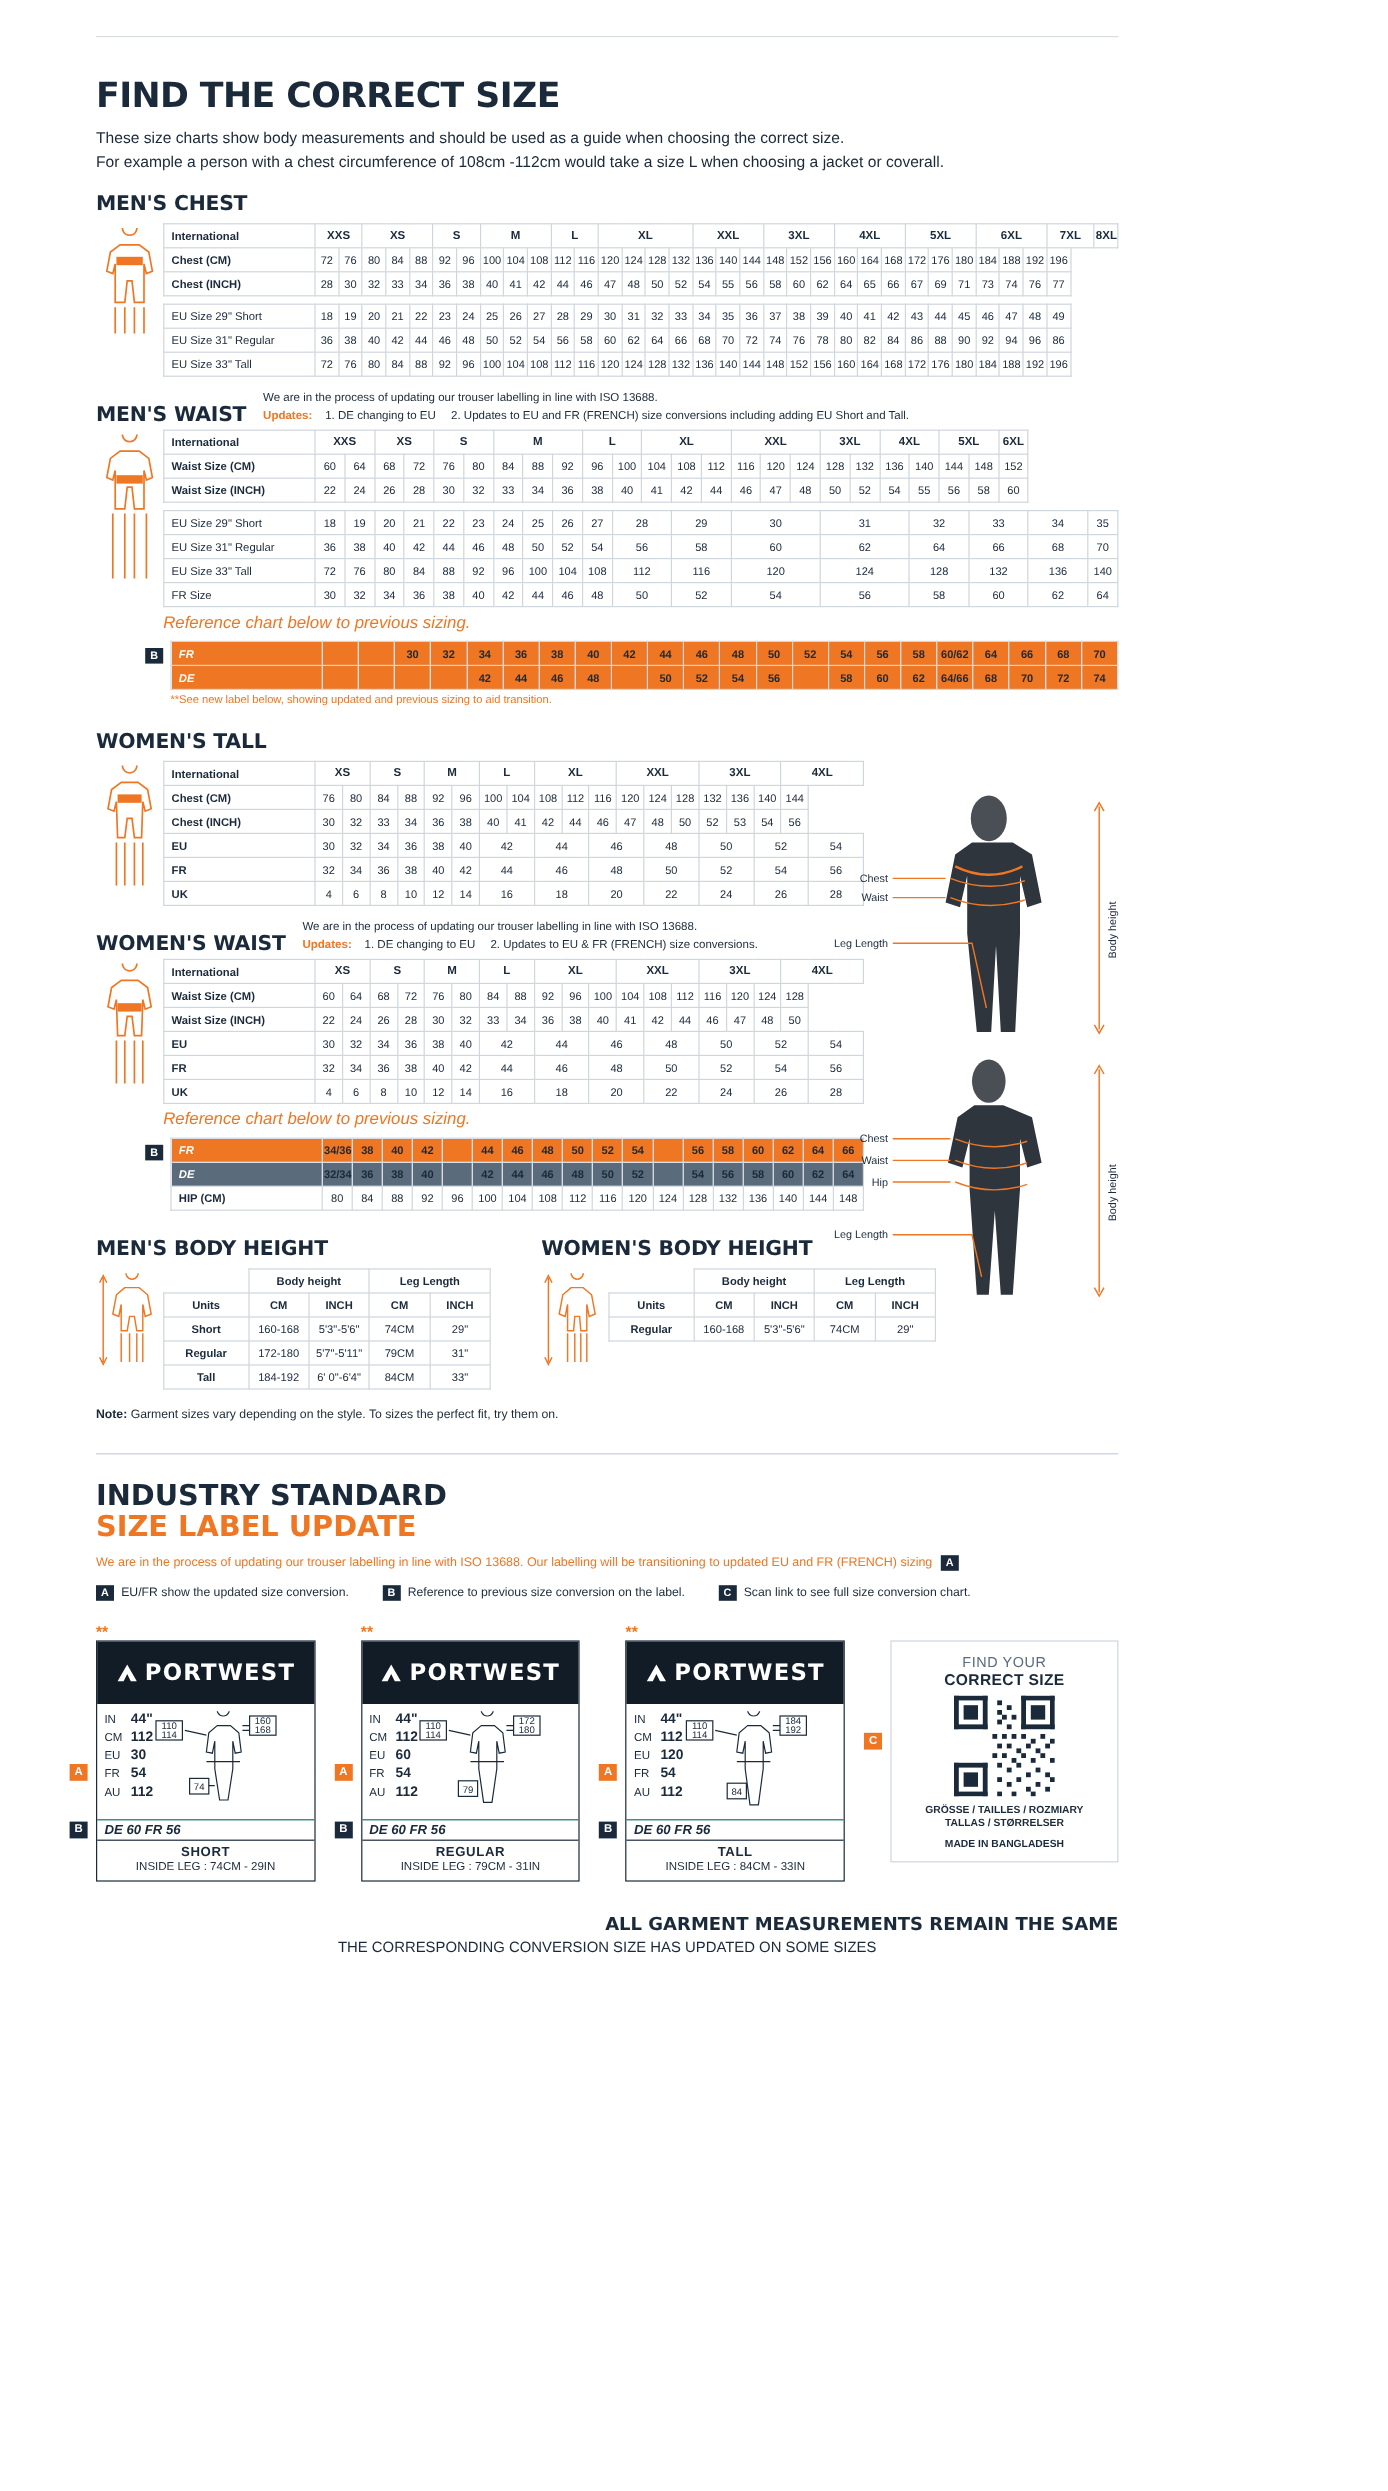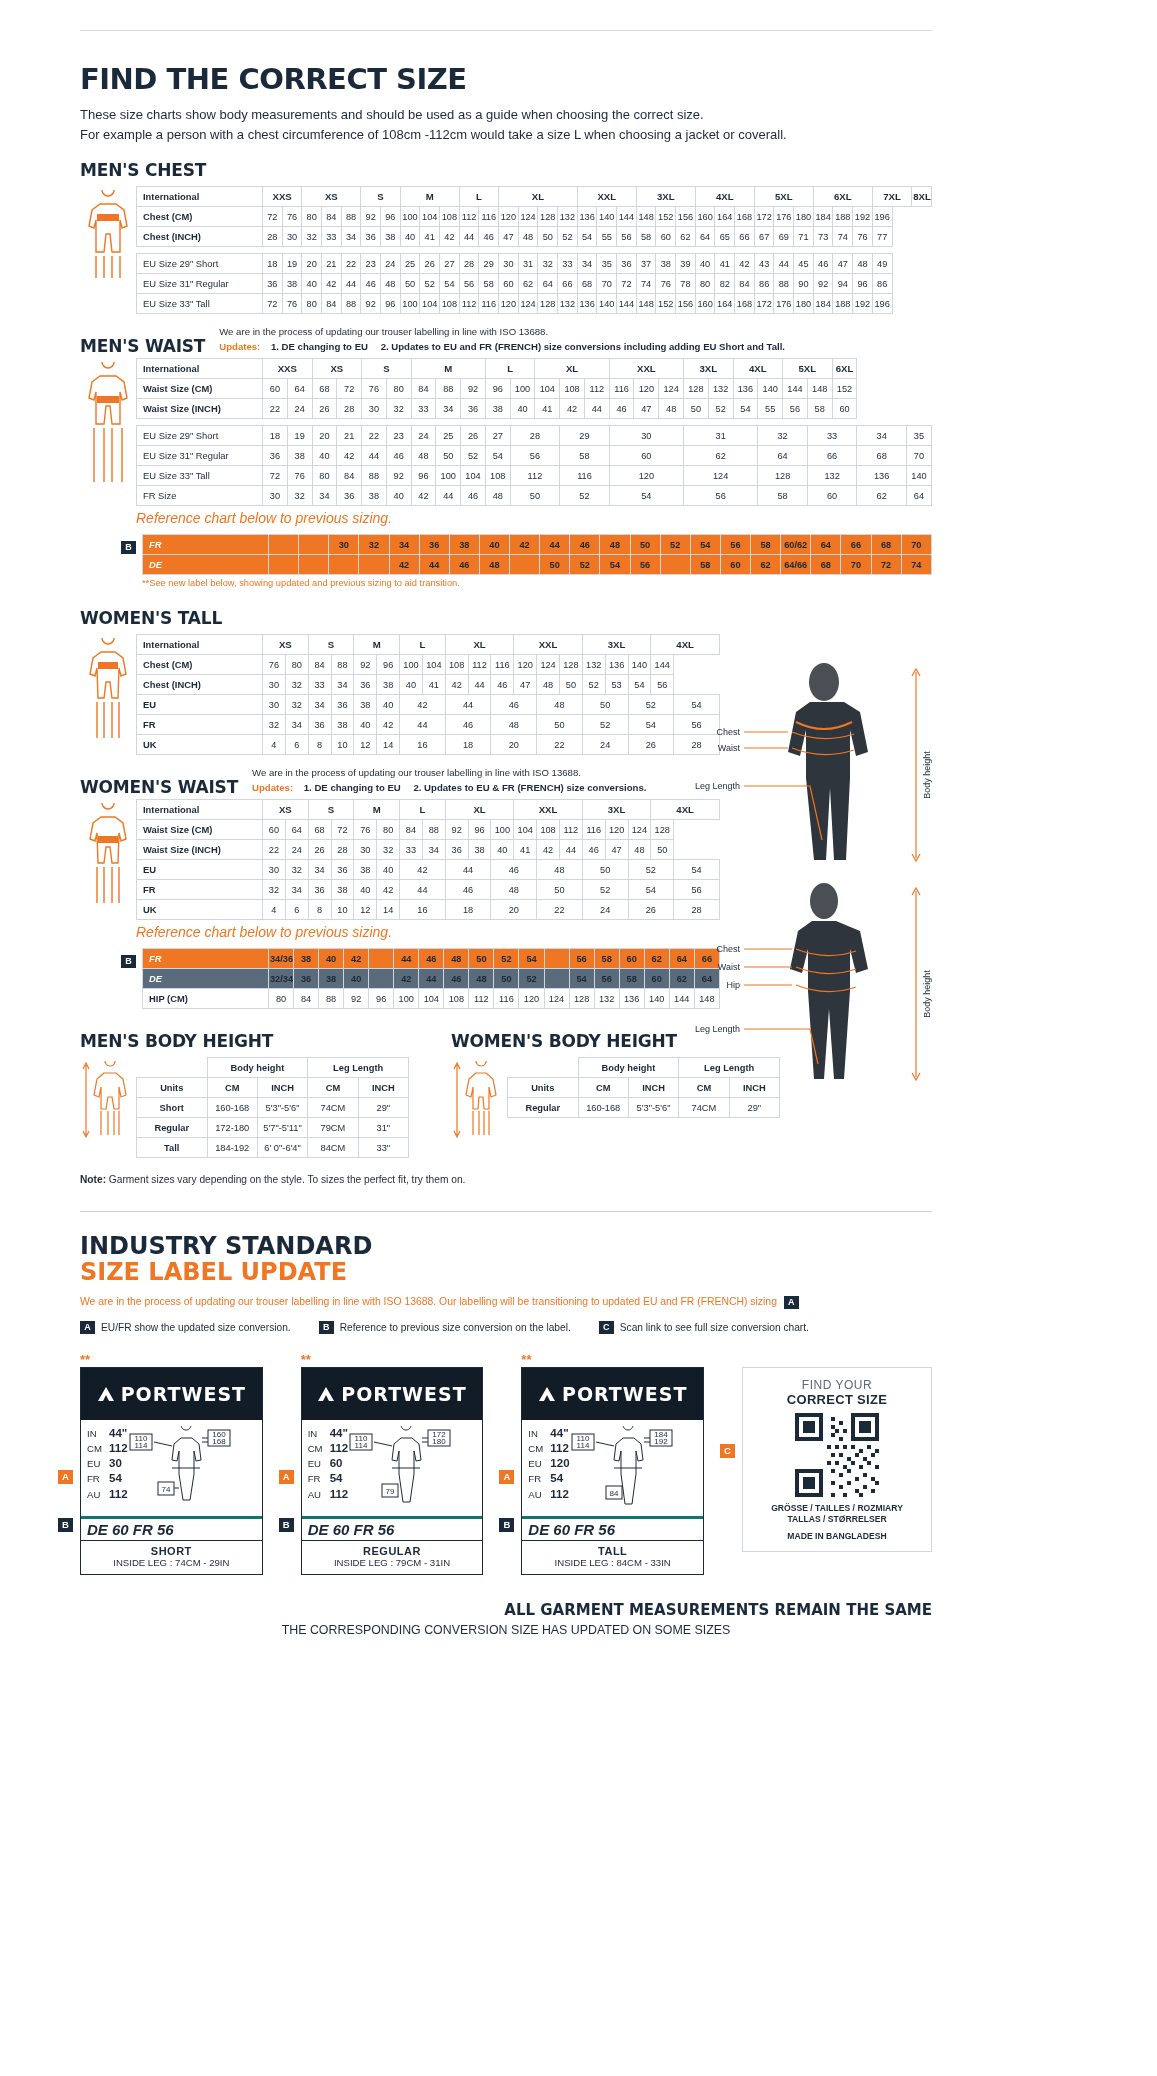"1. DE changing to EU" .note-update .b { font-weight: bold -> normal }
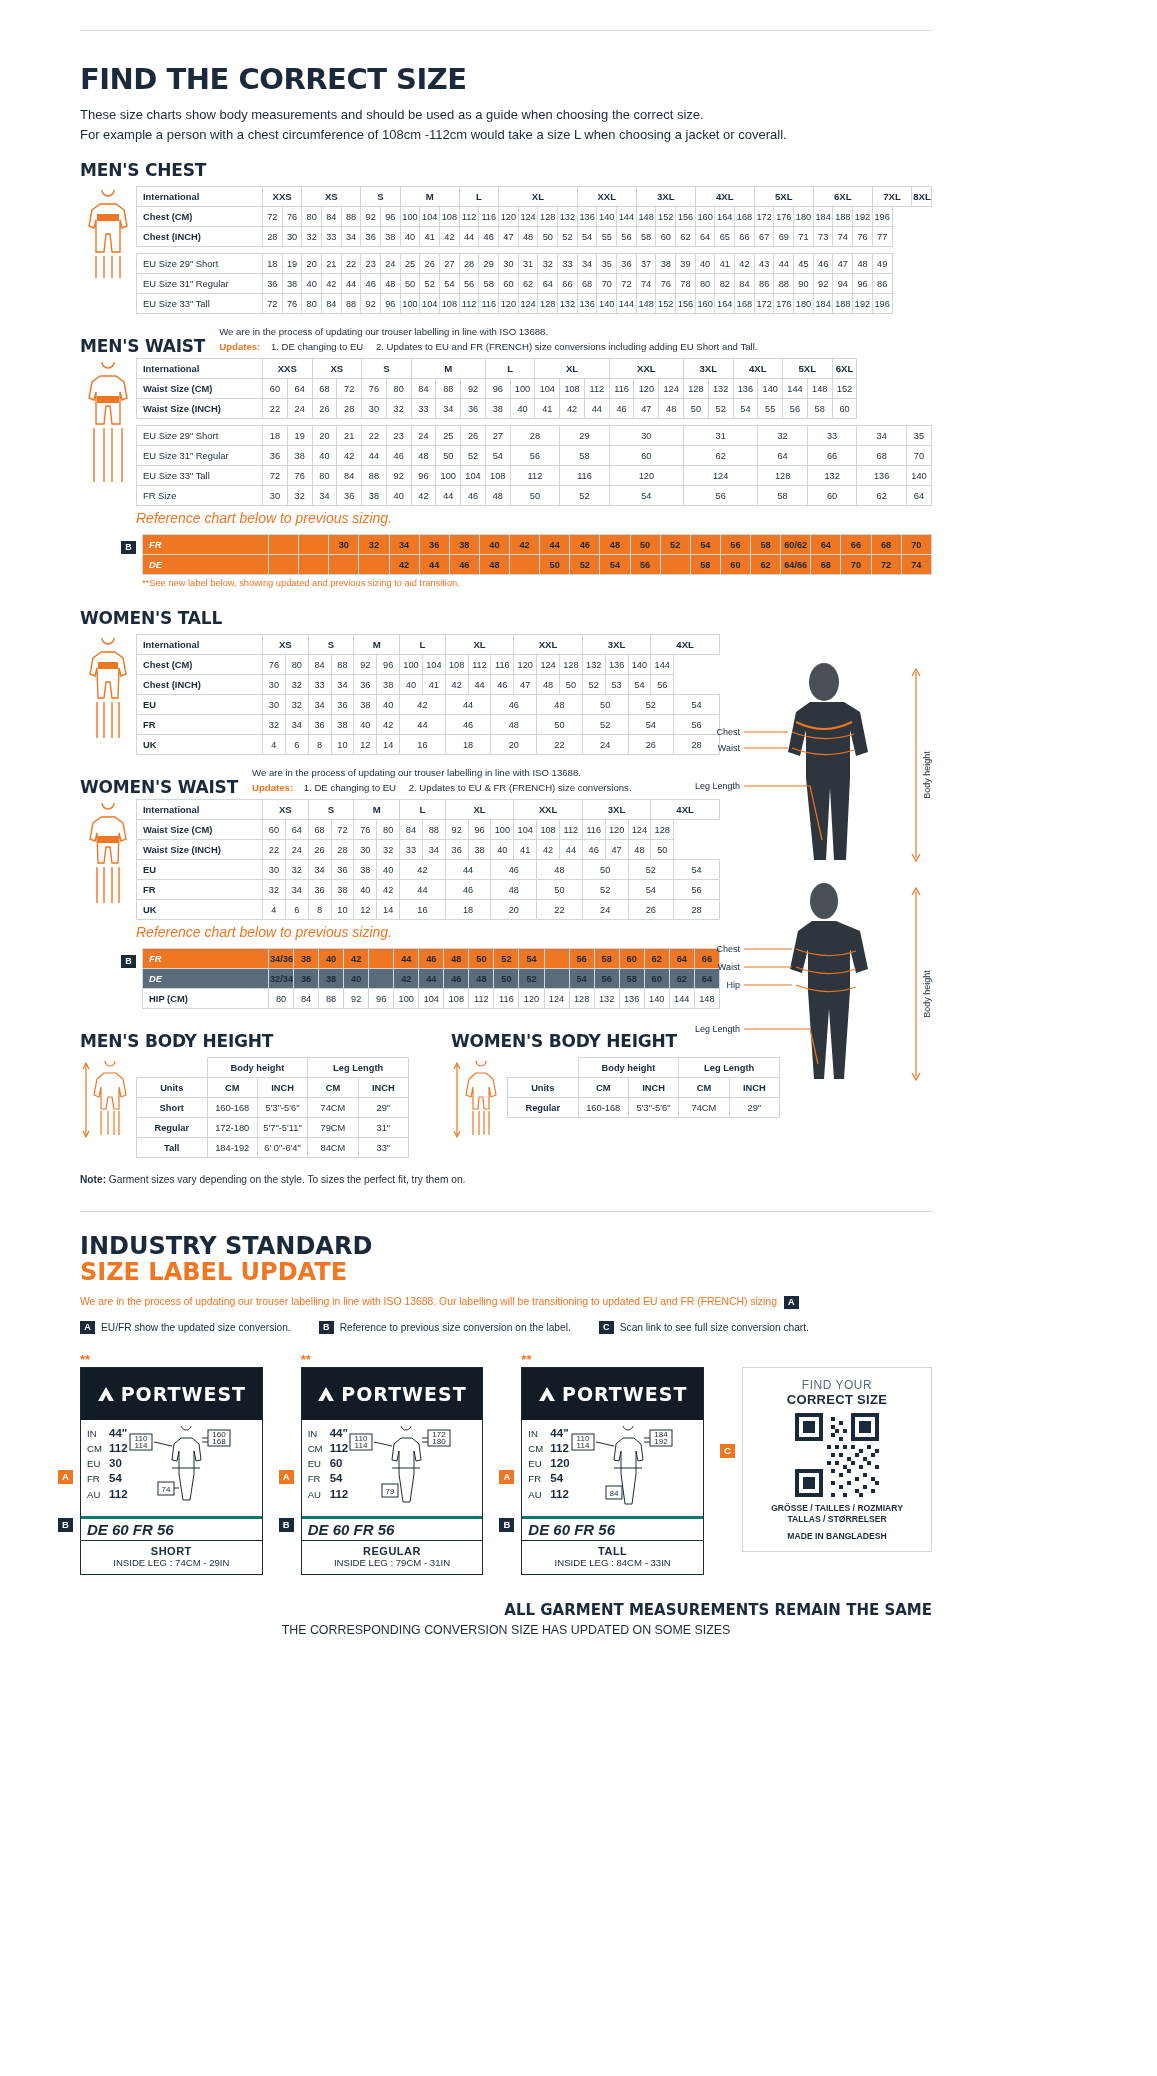"DE 60 FR 56" .lbl-de { border-top: 3px solid #0f766e -> 1px solid #0f766e; font-size: 15px -> 11px }
